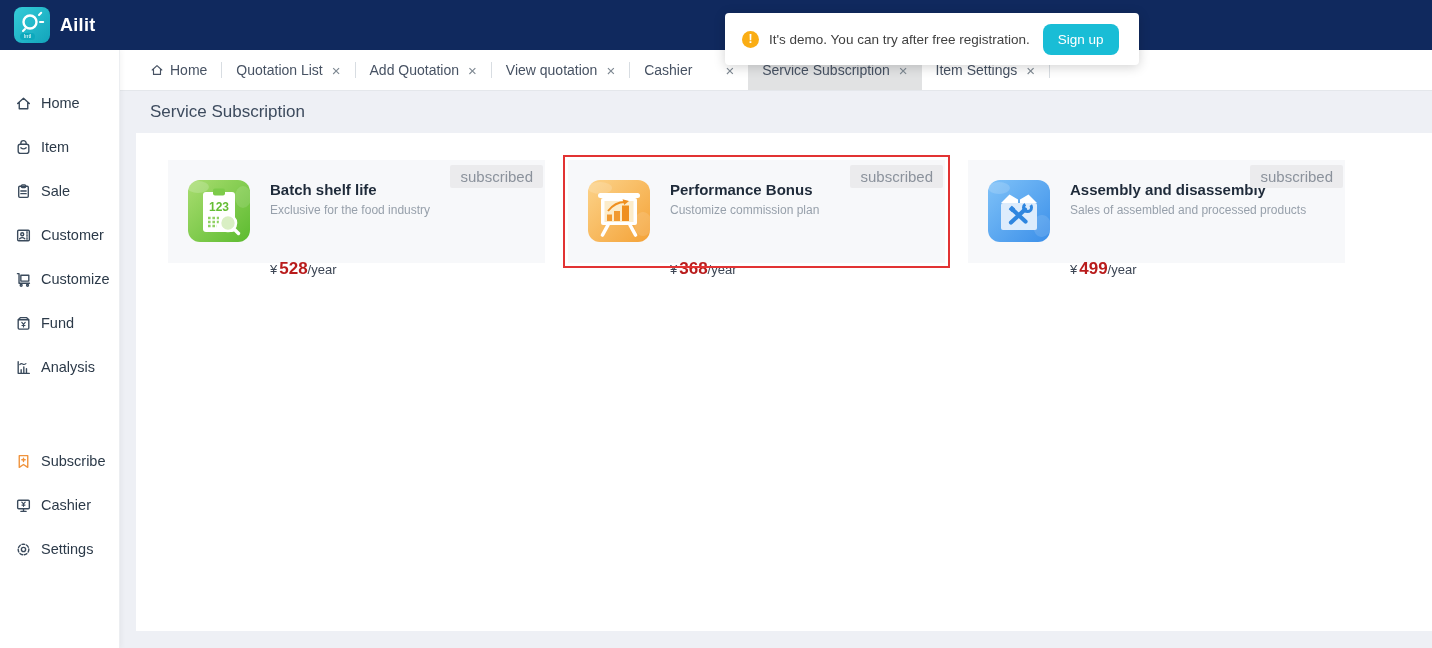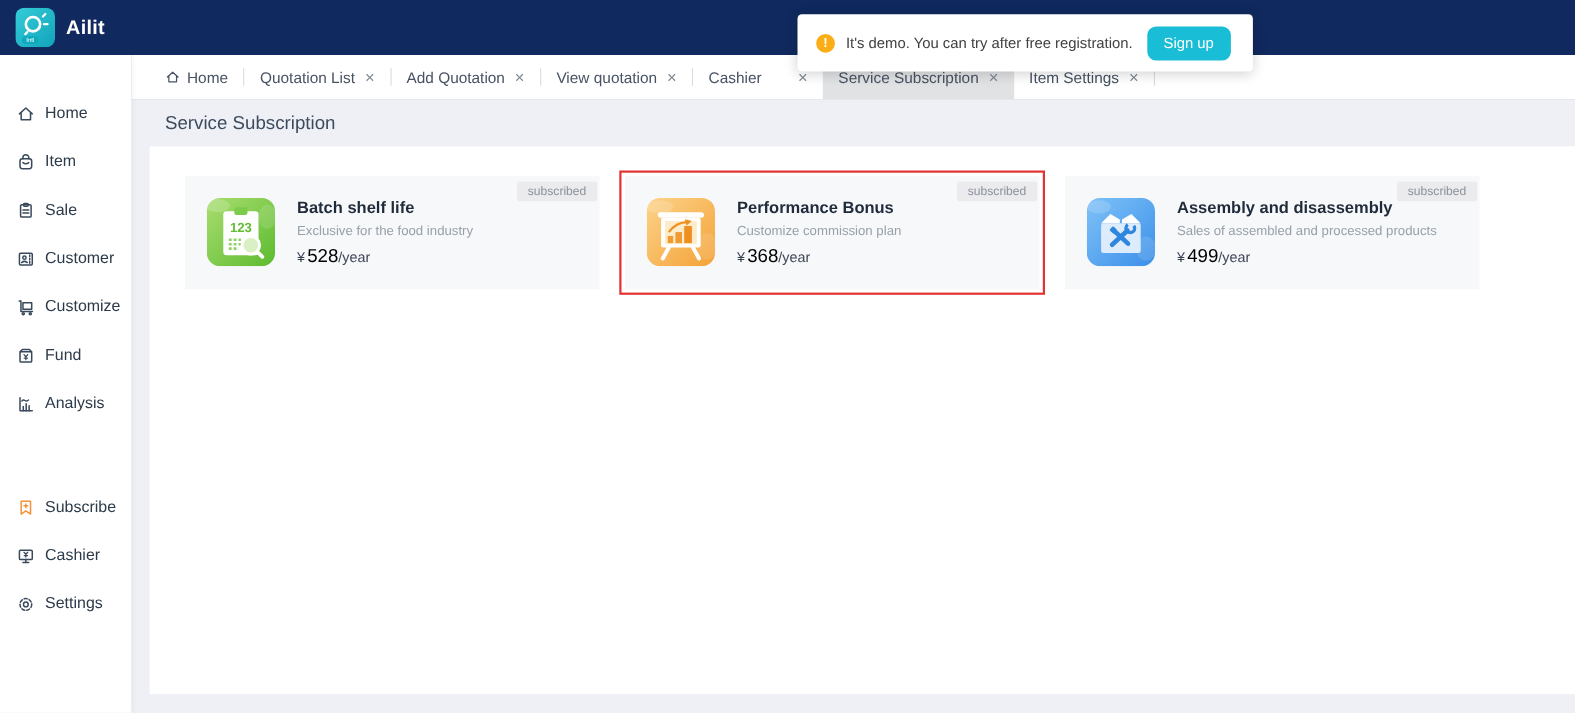"subscribed" .badge { font-size: 11px -> 15px }
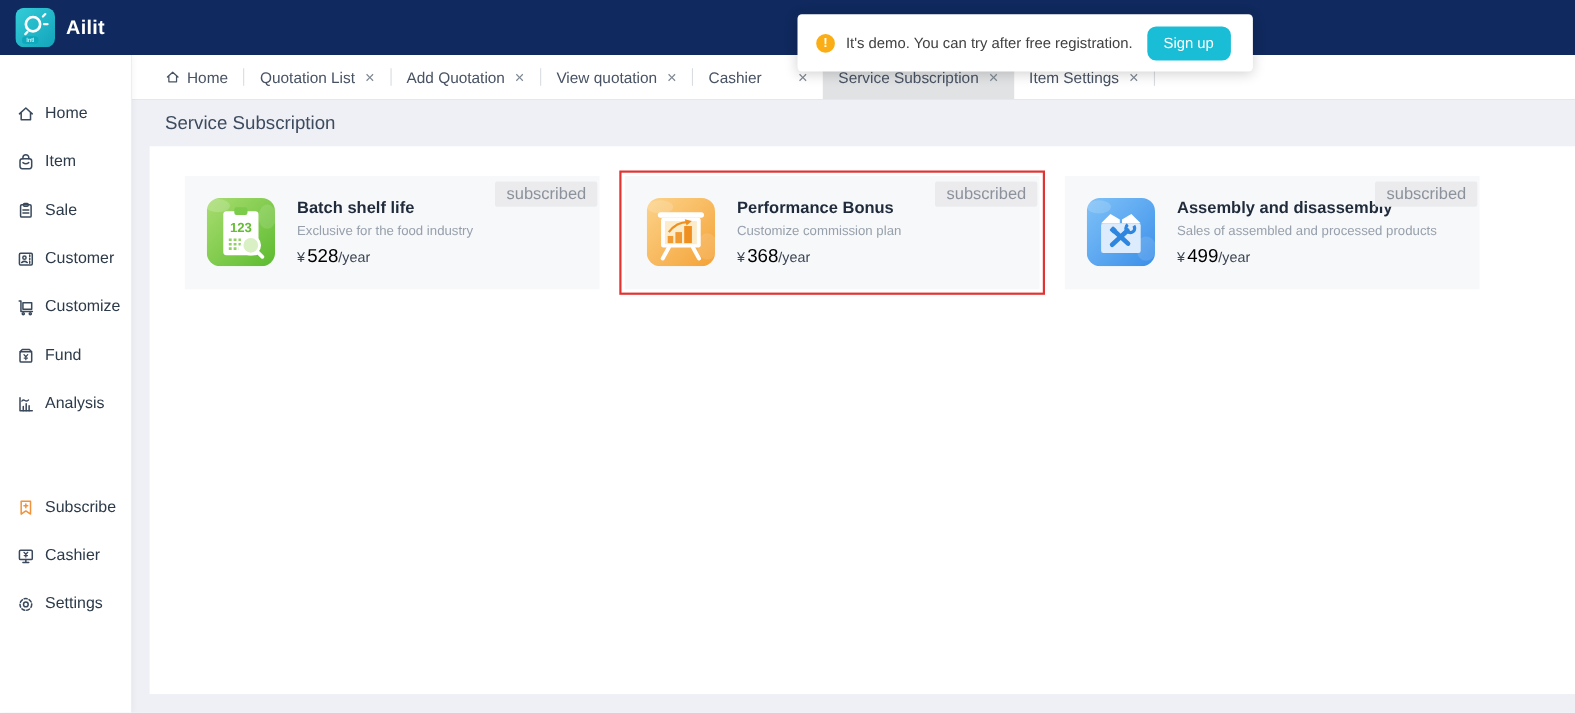"528" .price { color: #000000 -> #b91c1c; font-weight: normal -> bold; margin-top: none -> 36px }
